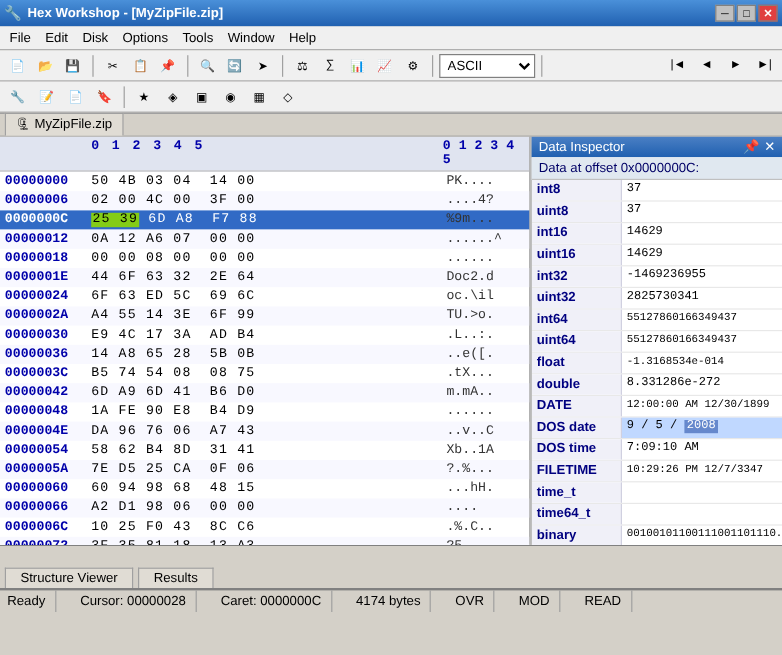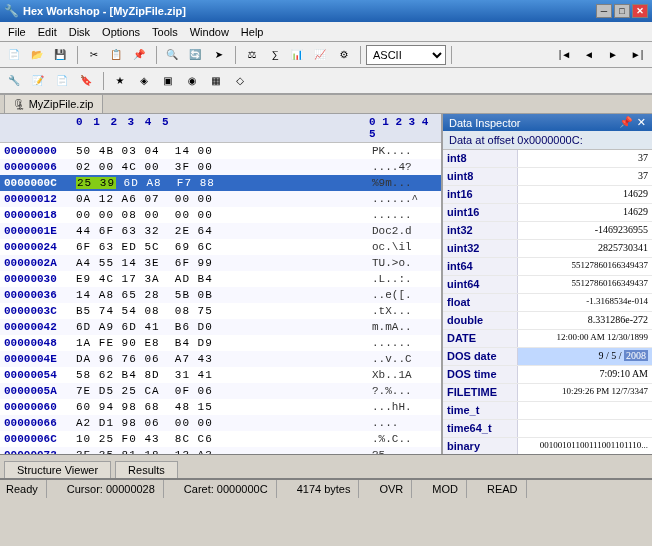"37" .di-value { font-family: Liberation Serif, serif -> Liberation Mono, monospace; text-align: right -> none }
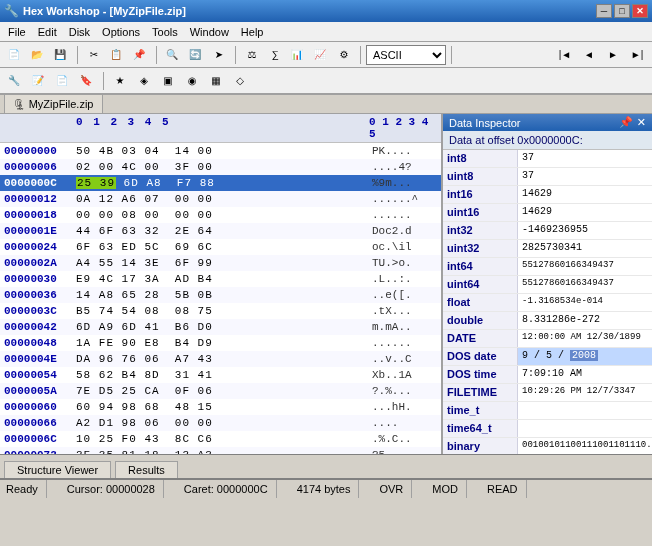"Structure Viewer" div.bottom-area { height: 24px -> 36px }
